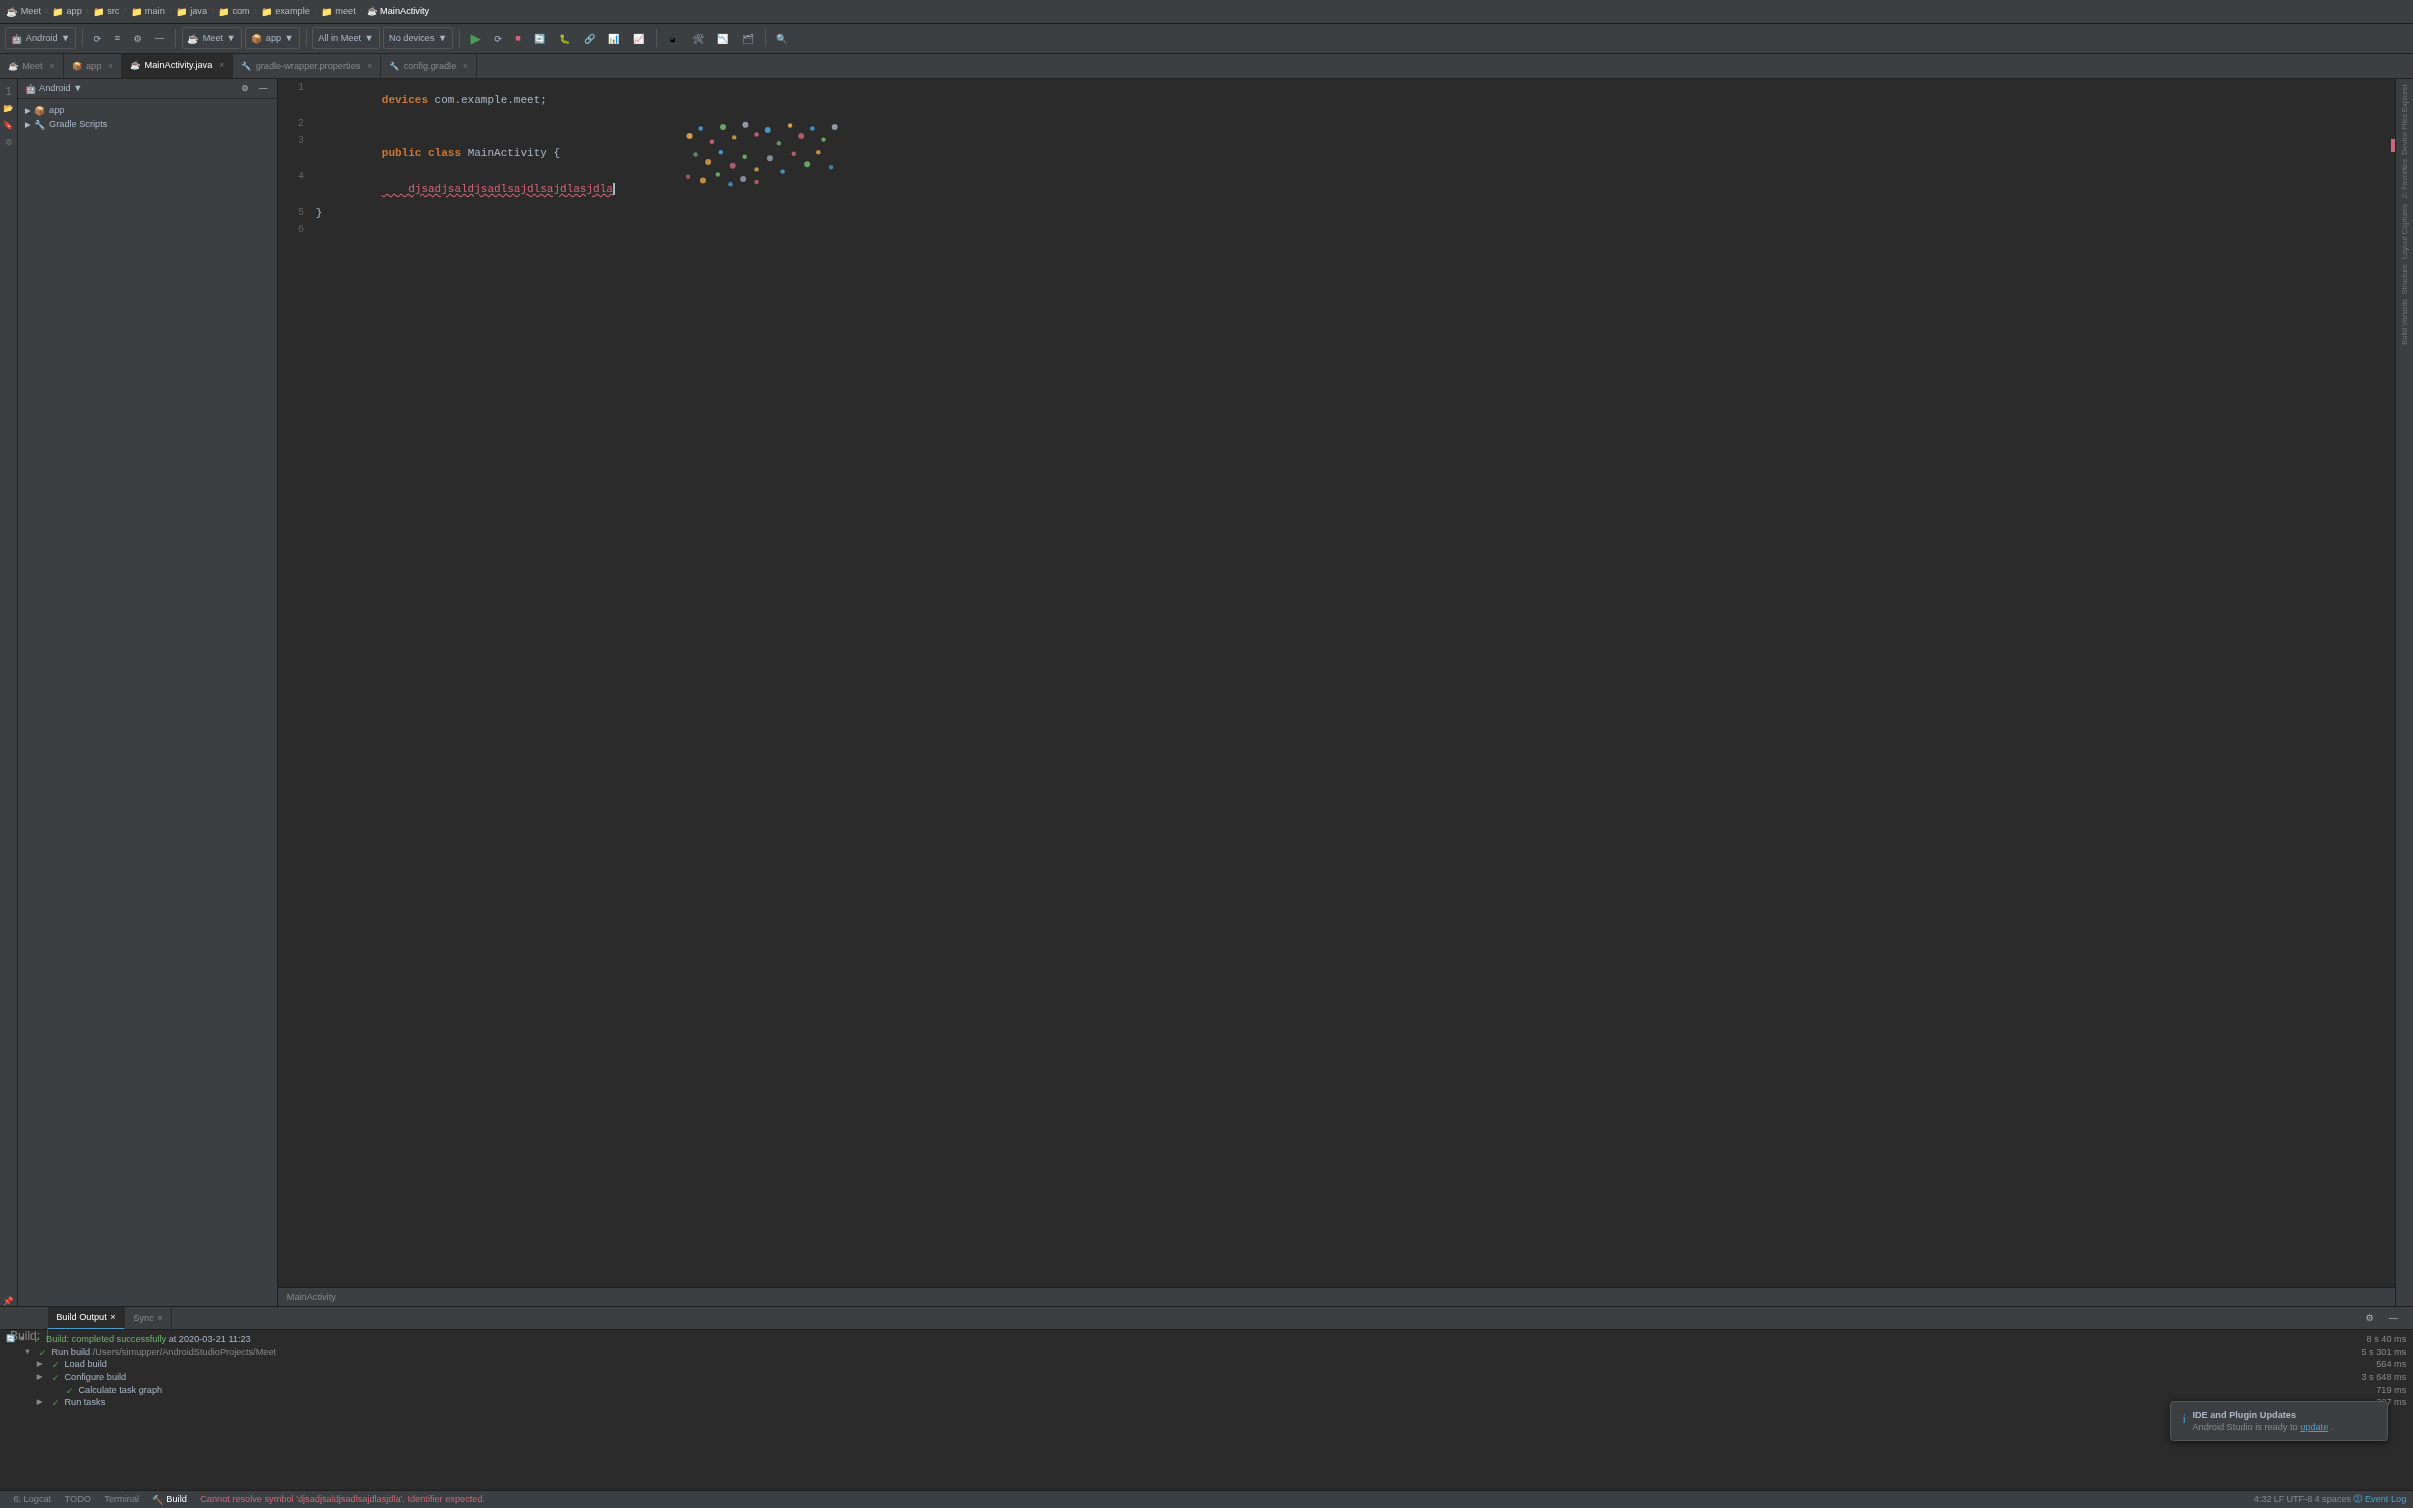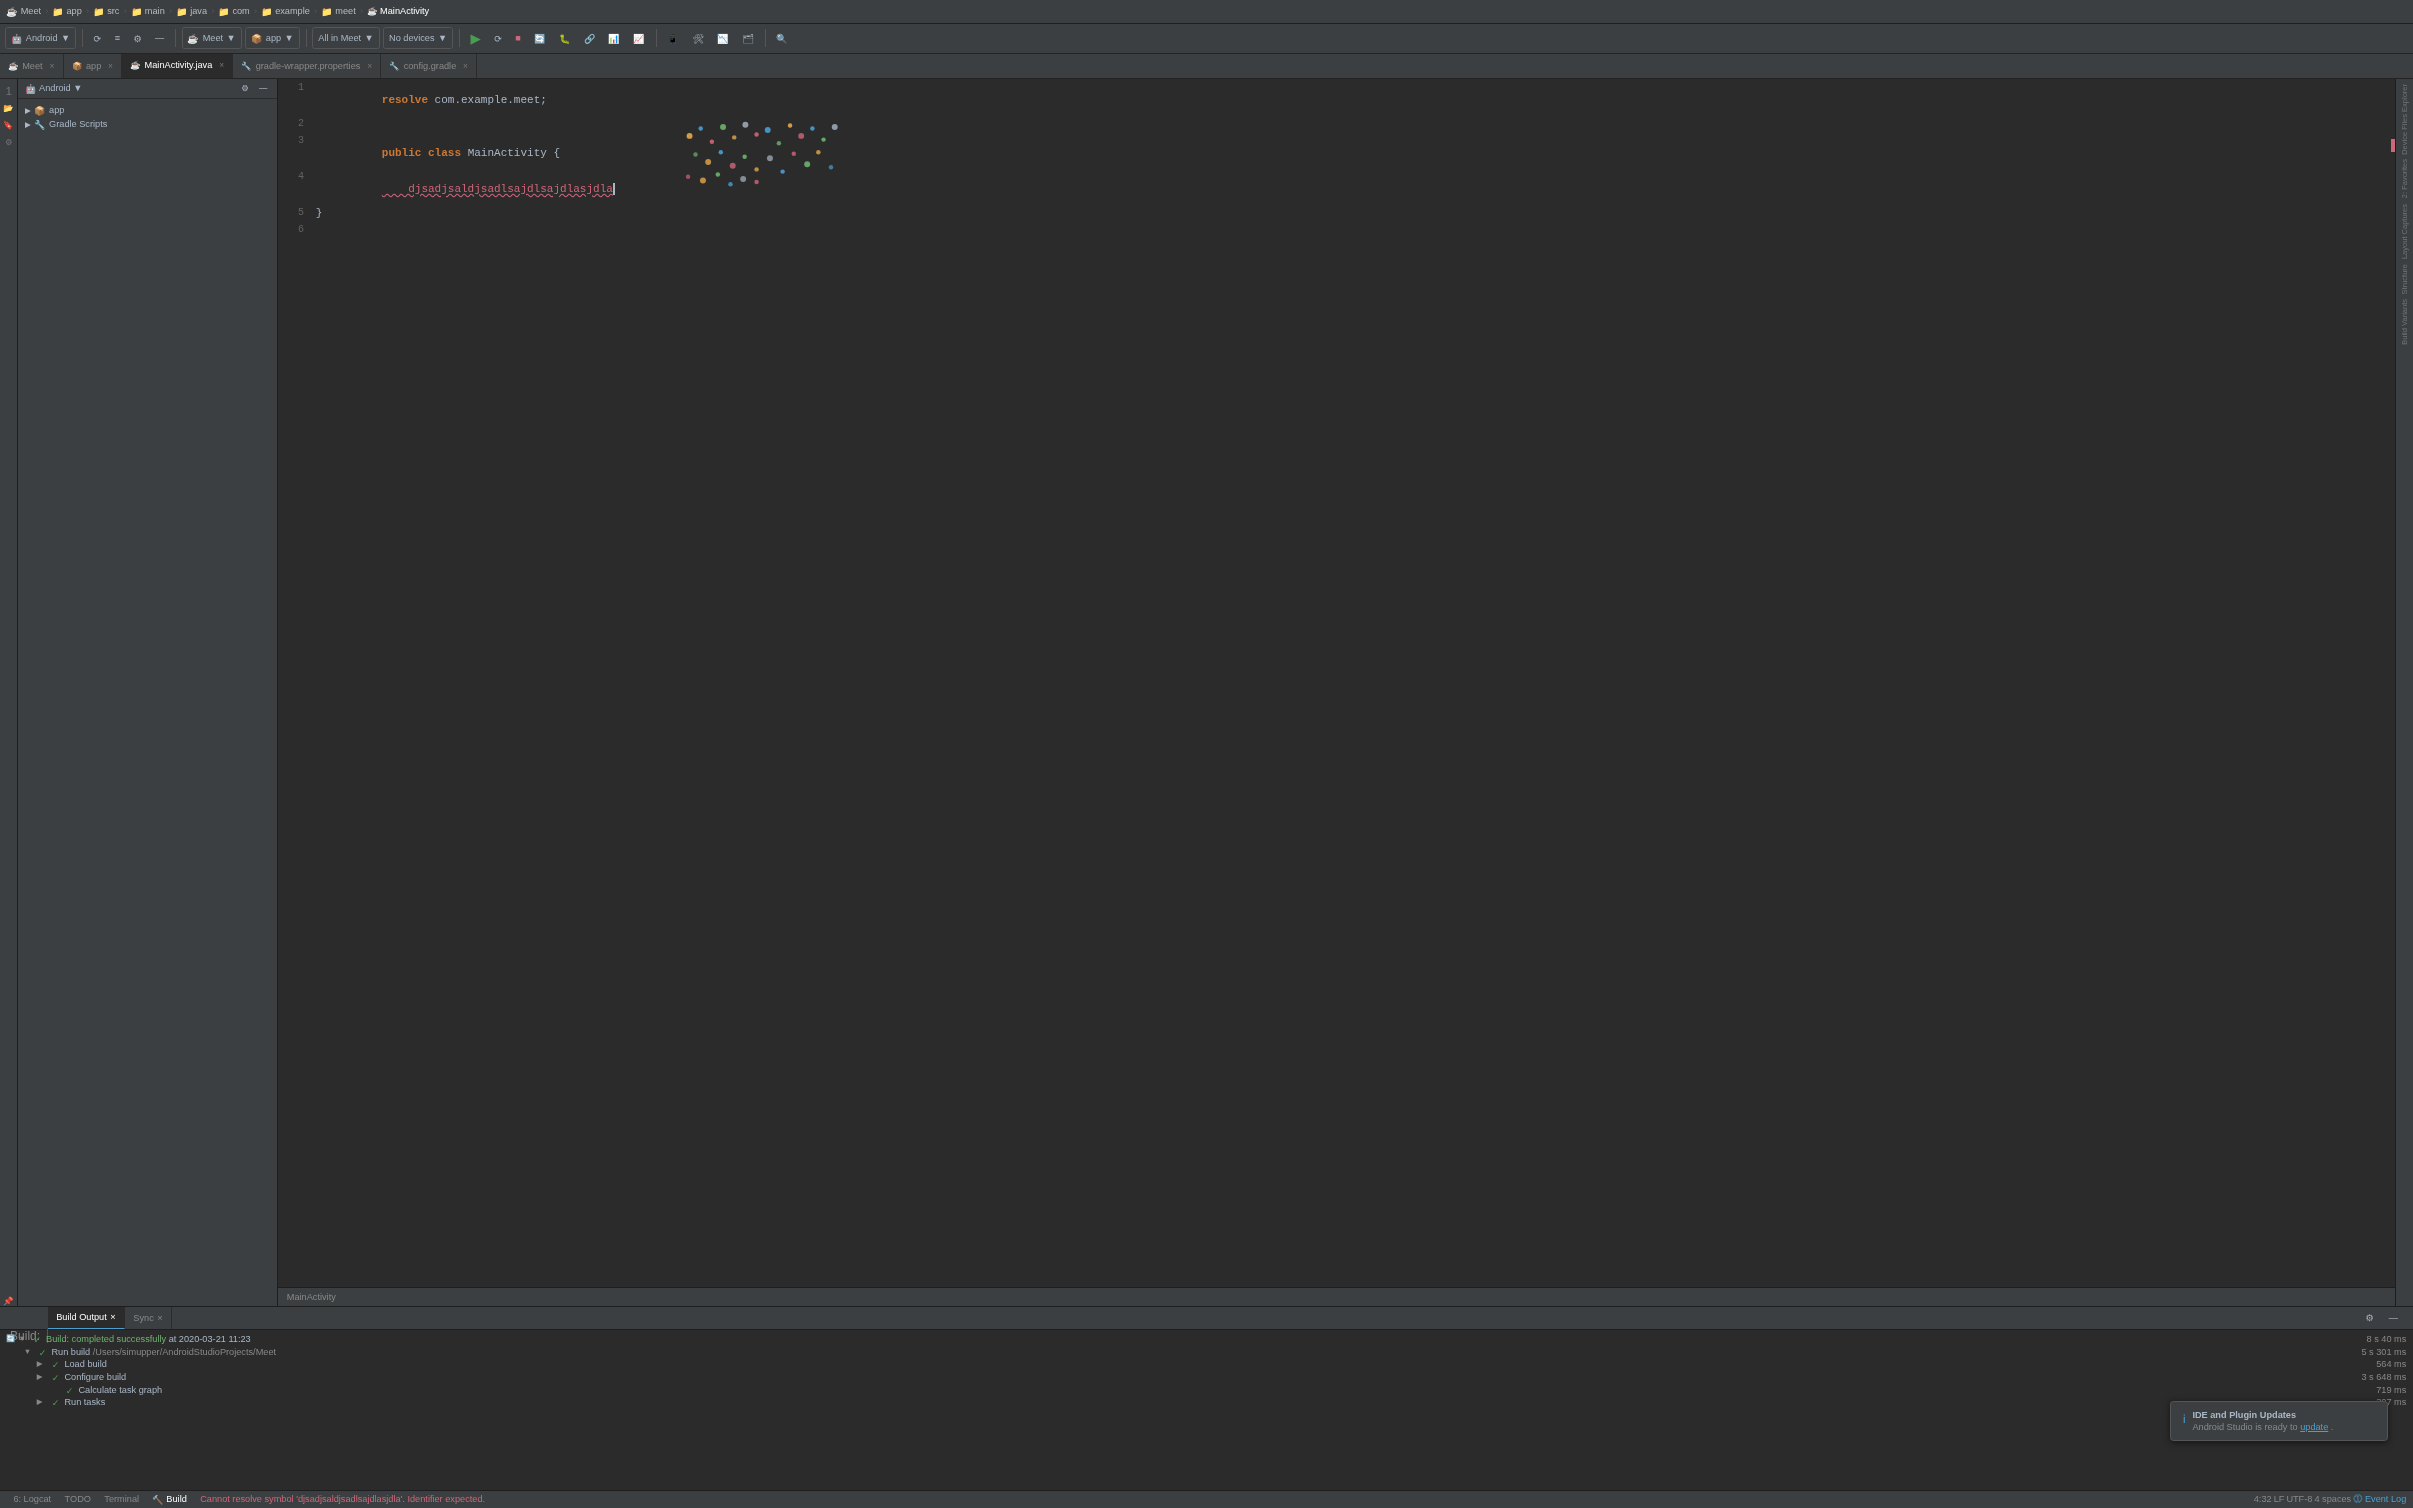"resolve" span.kw-blue { text: resolve -> devices }
